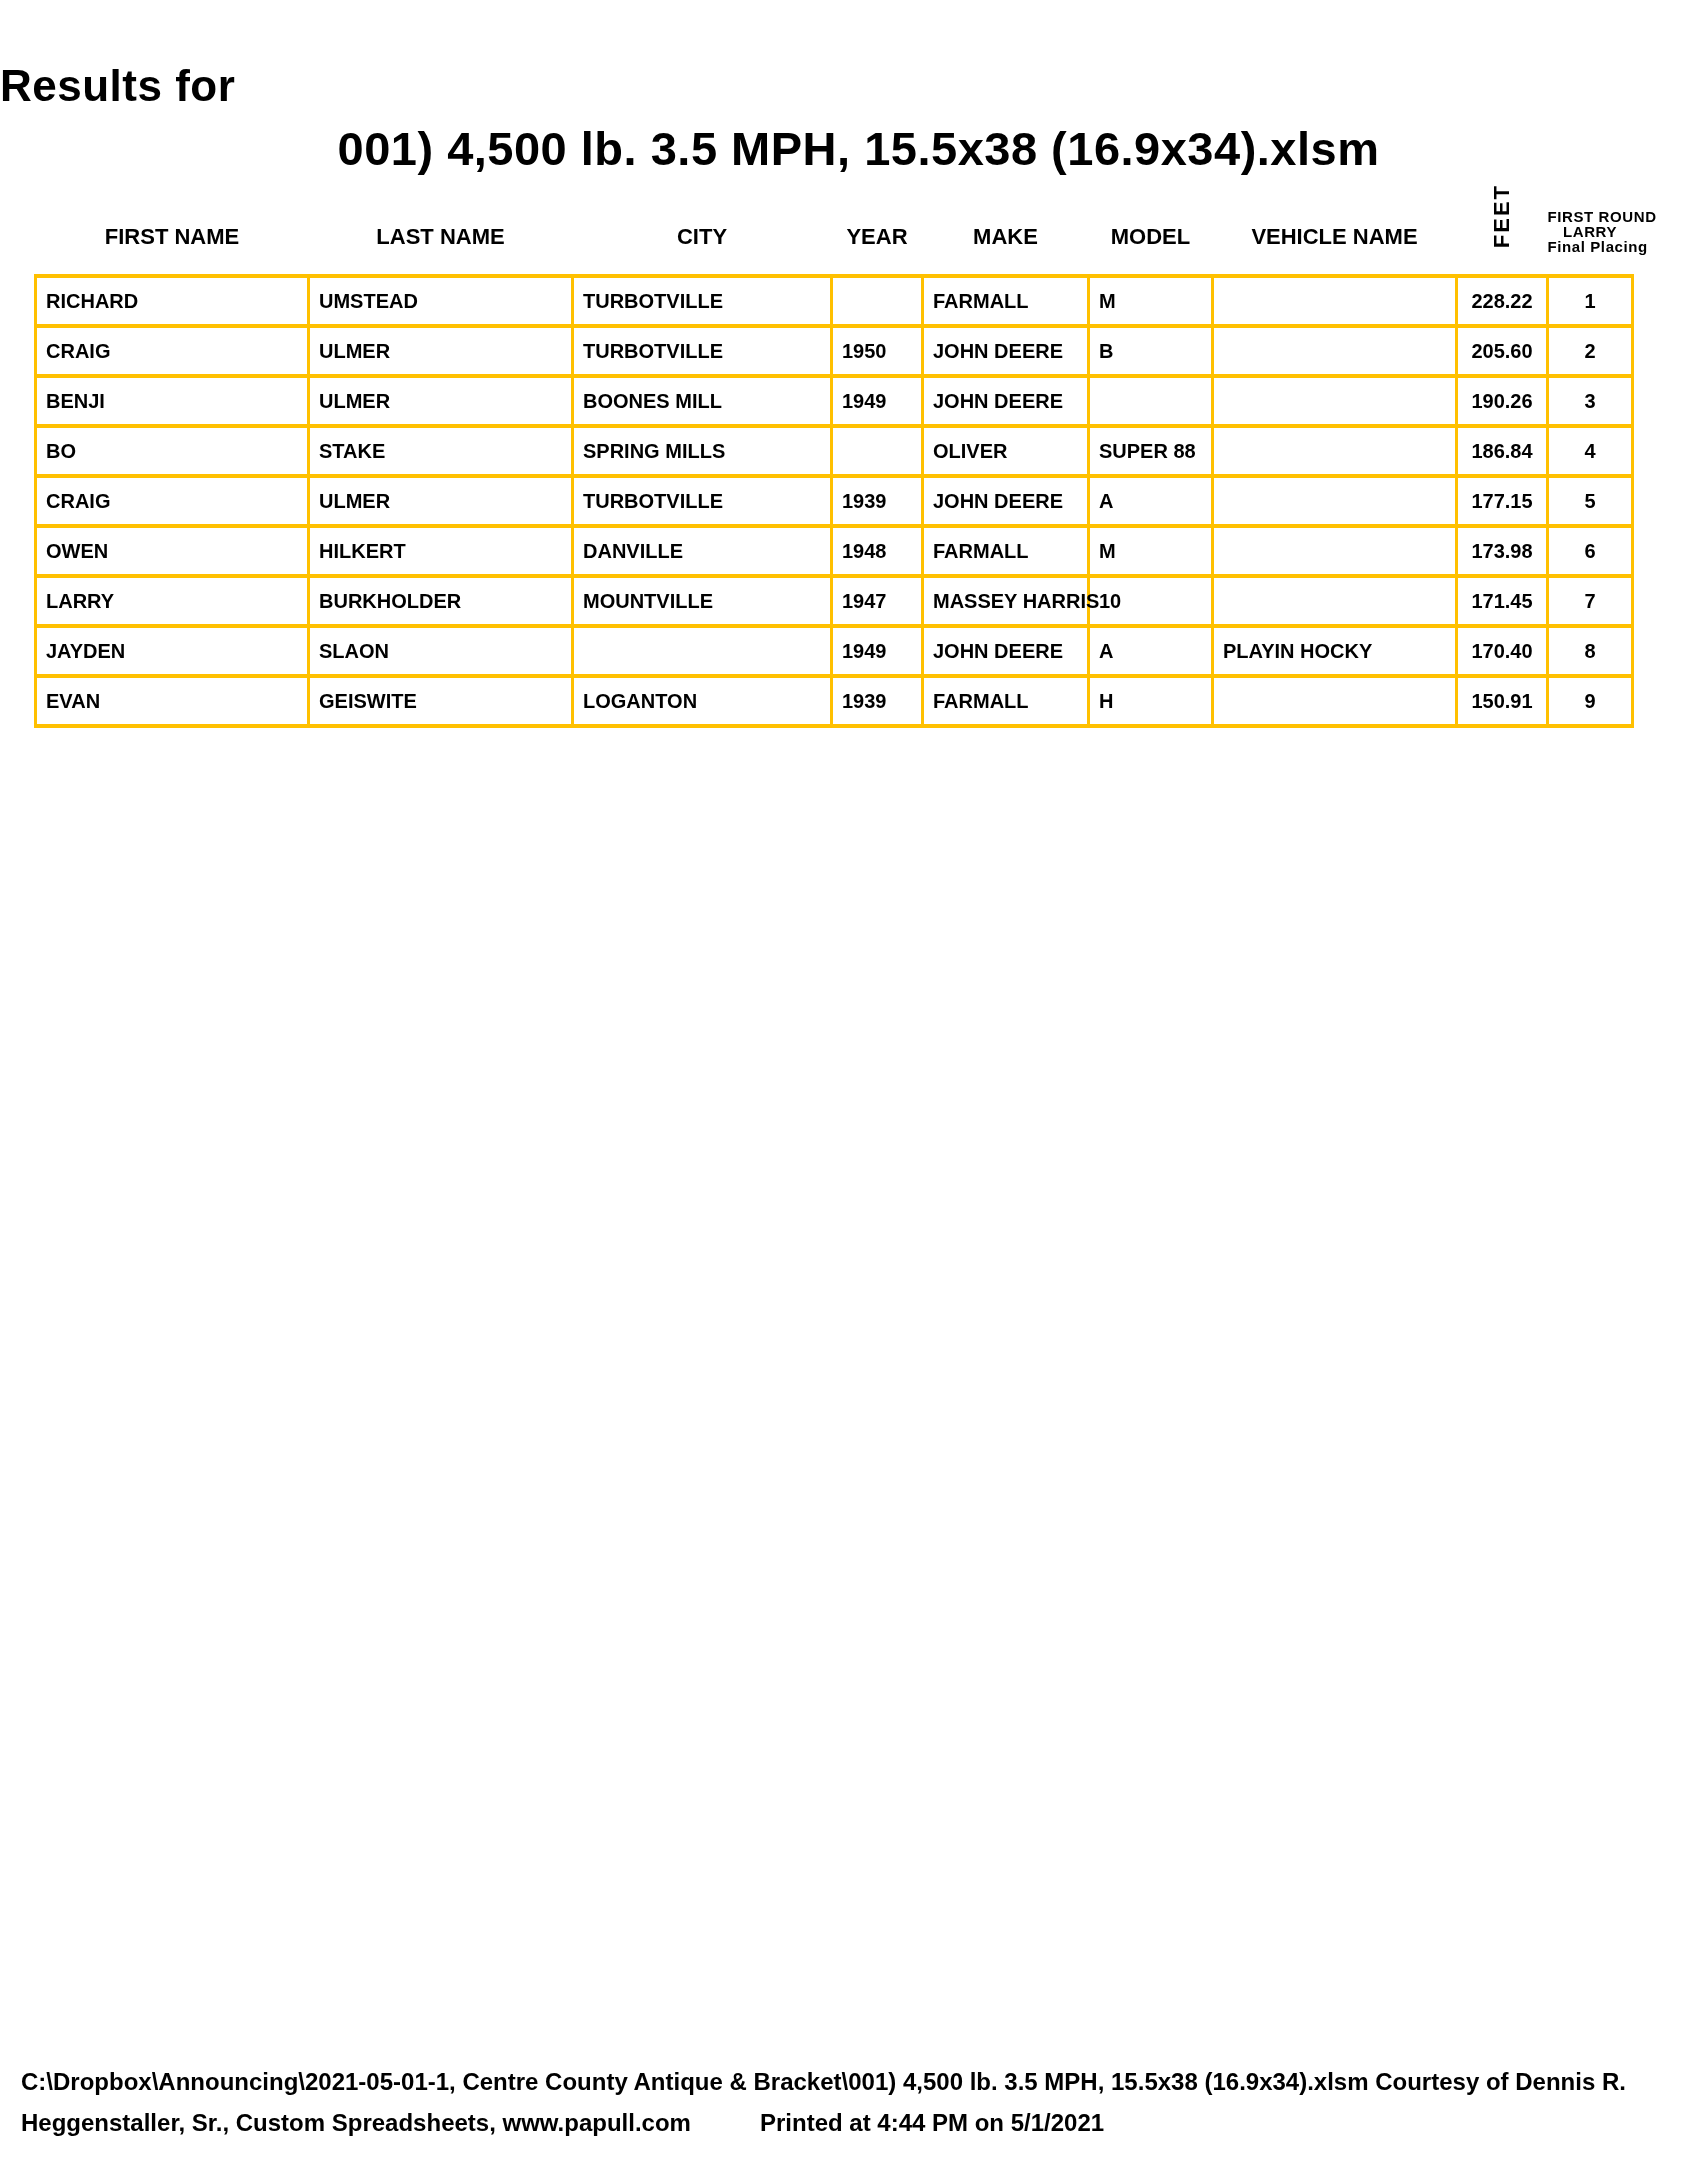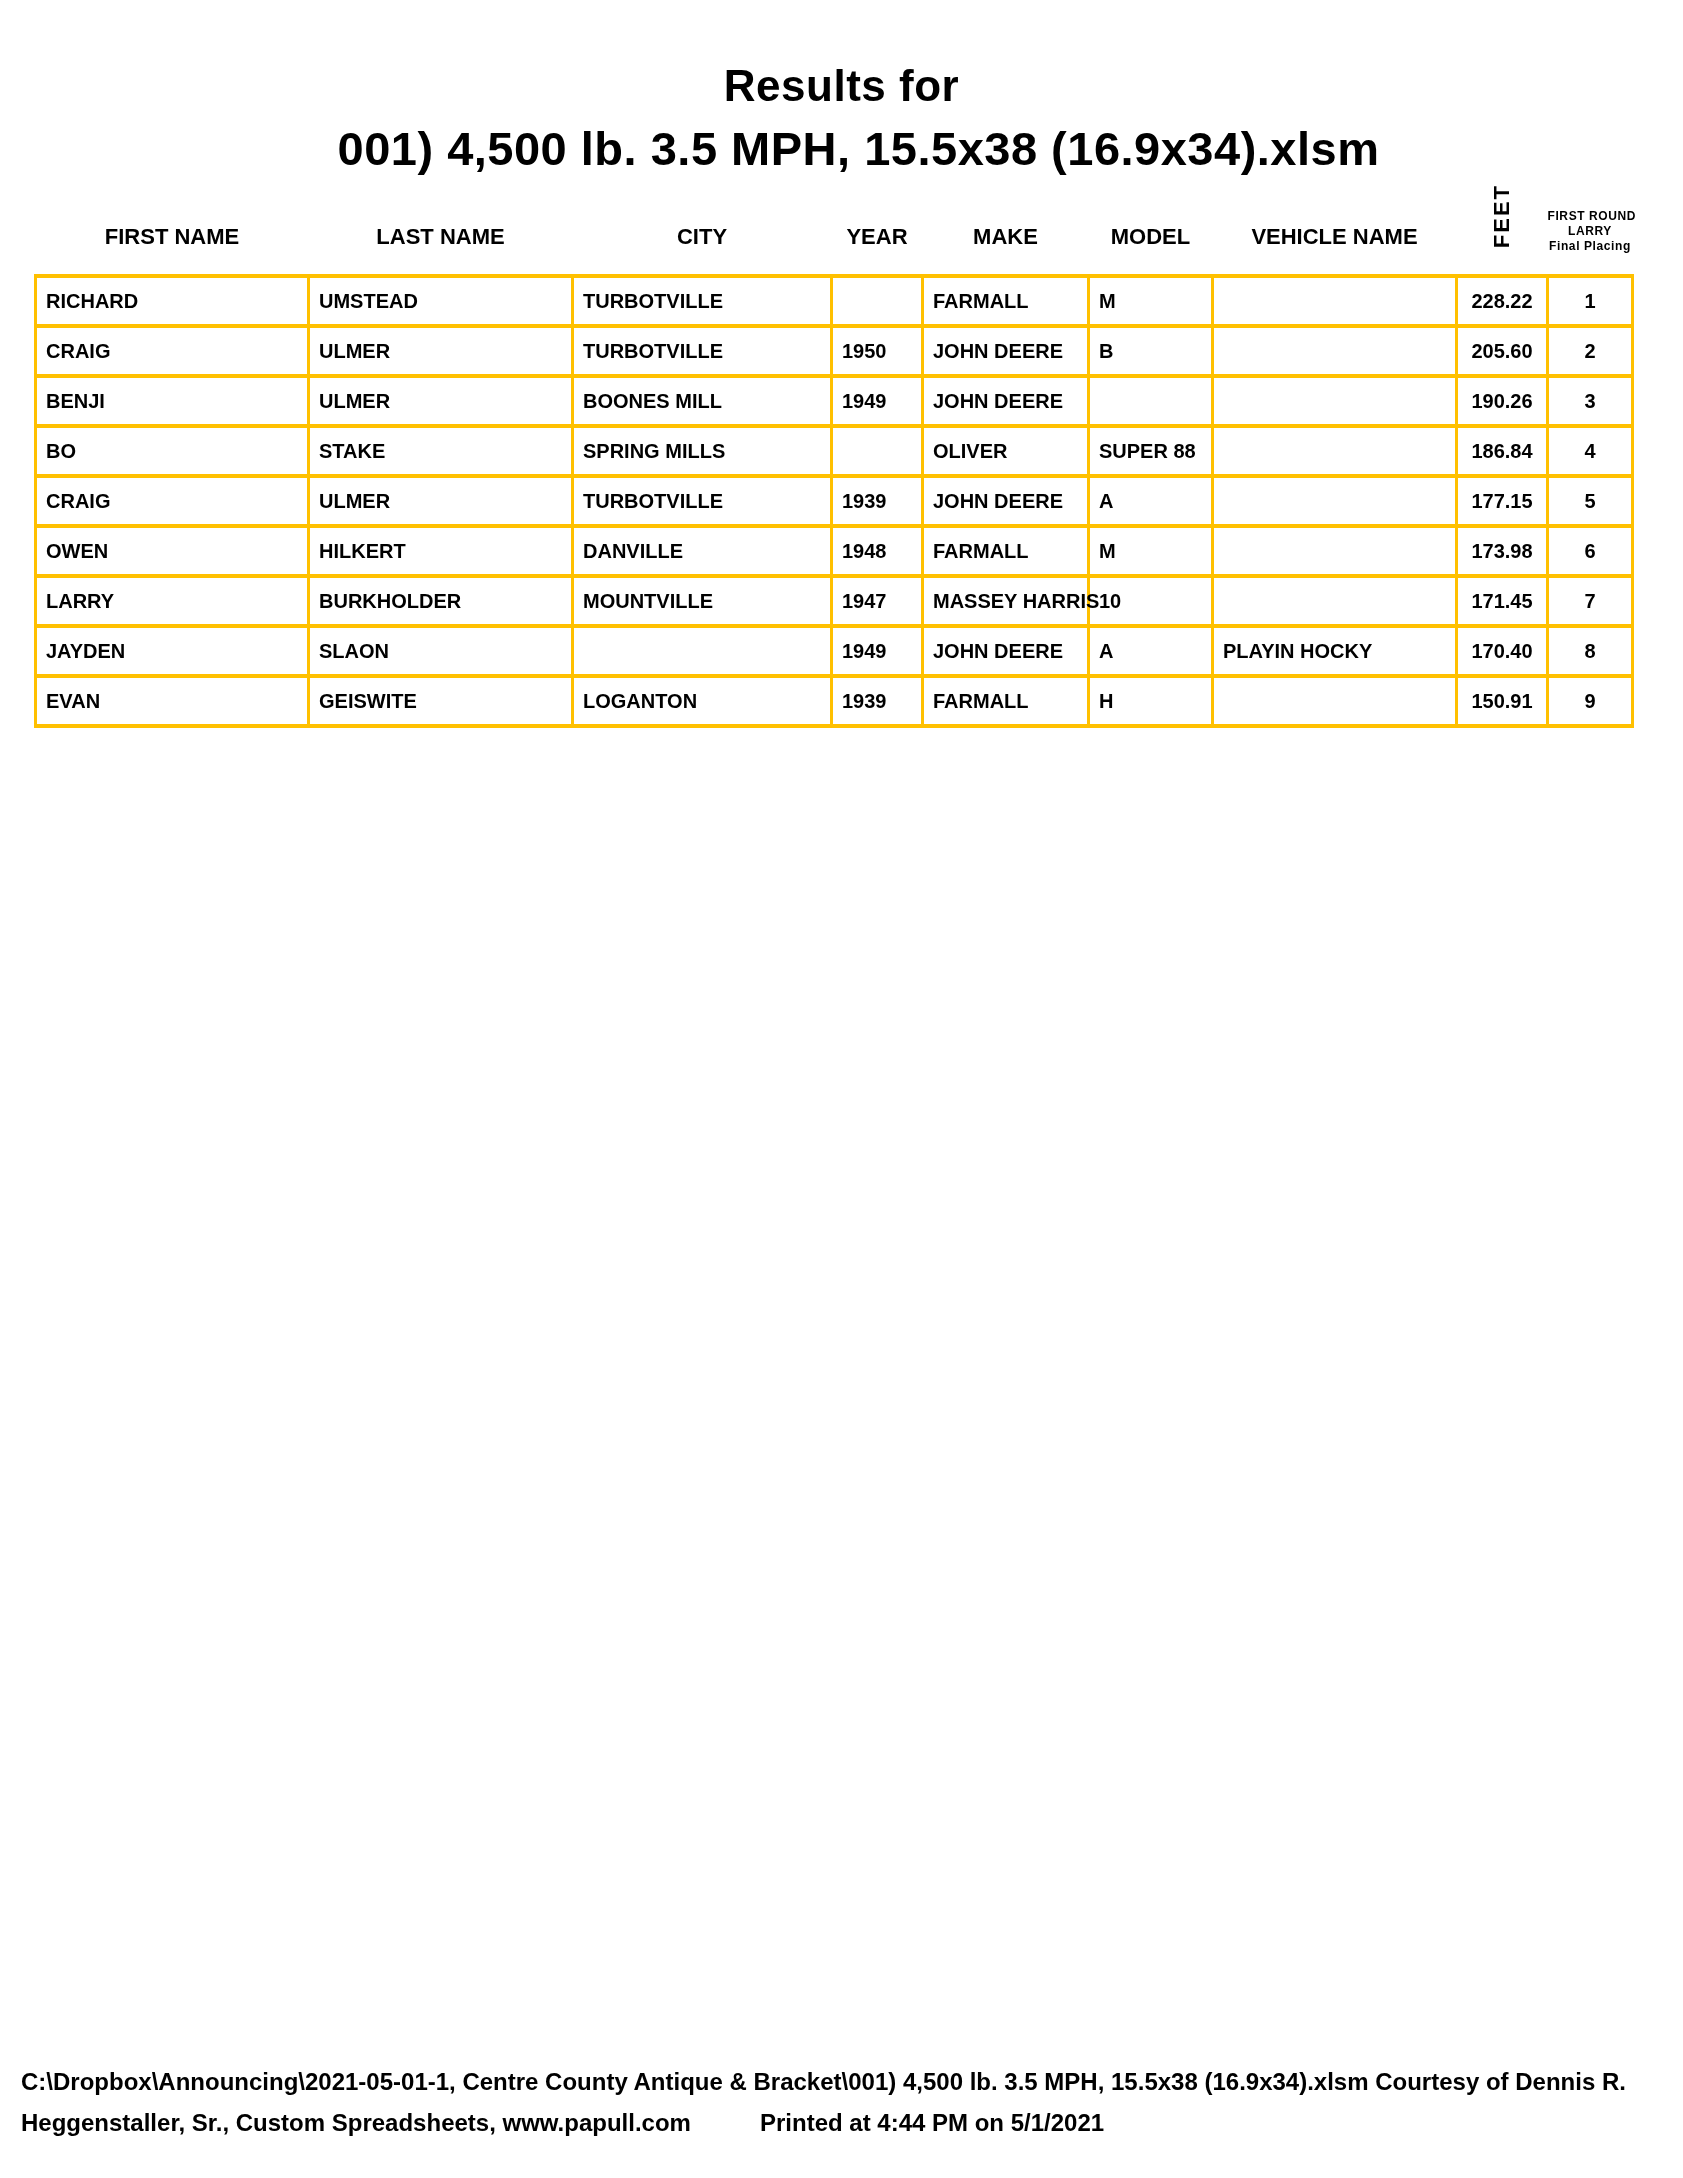"Results for" .title1 { text-align: center -> left }
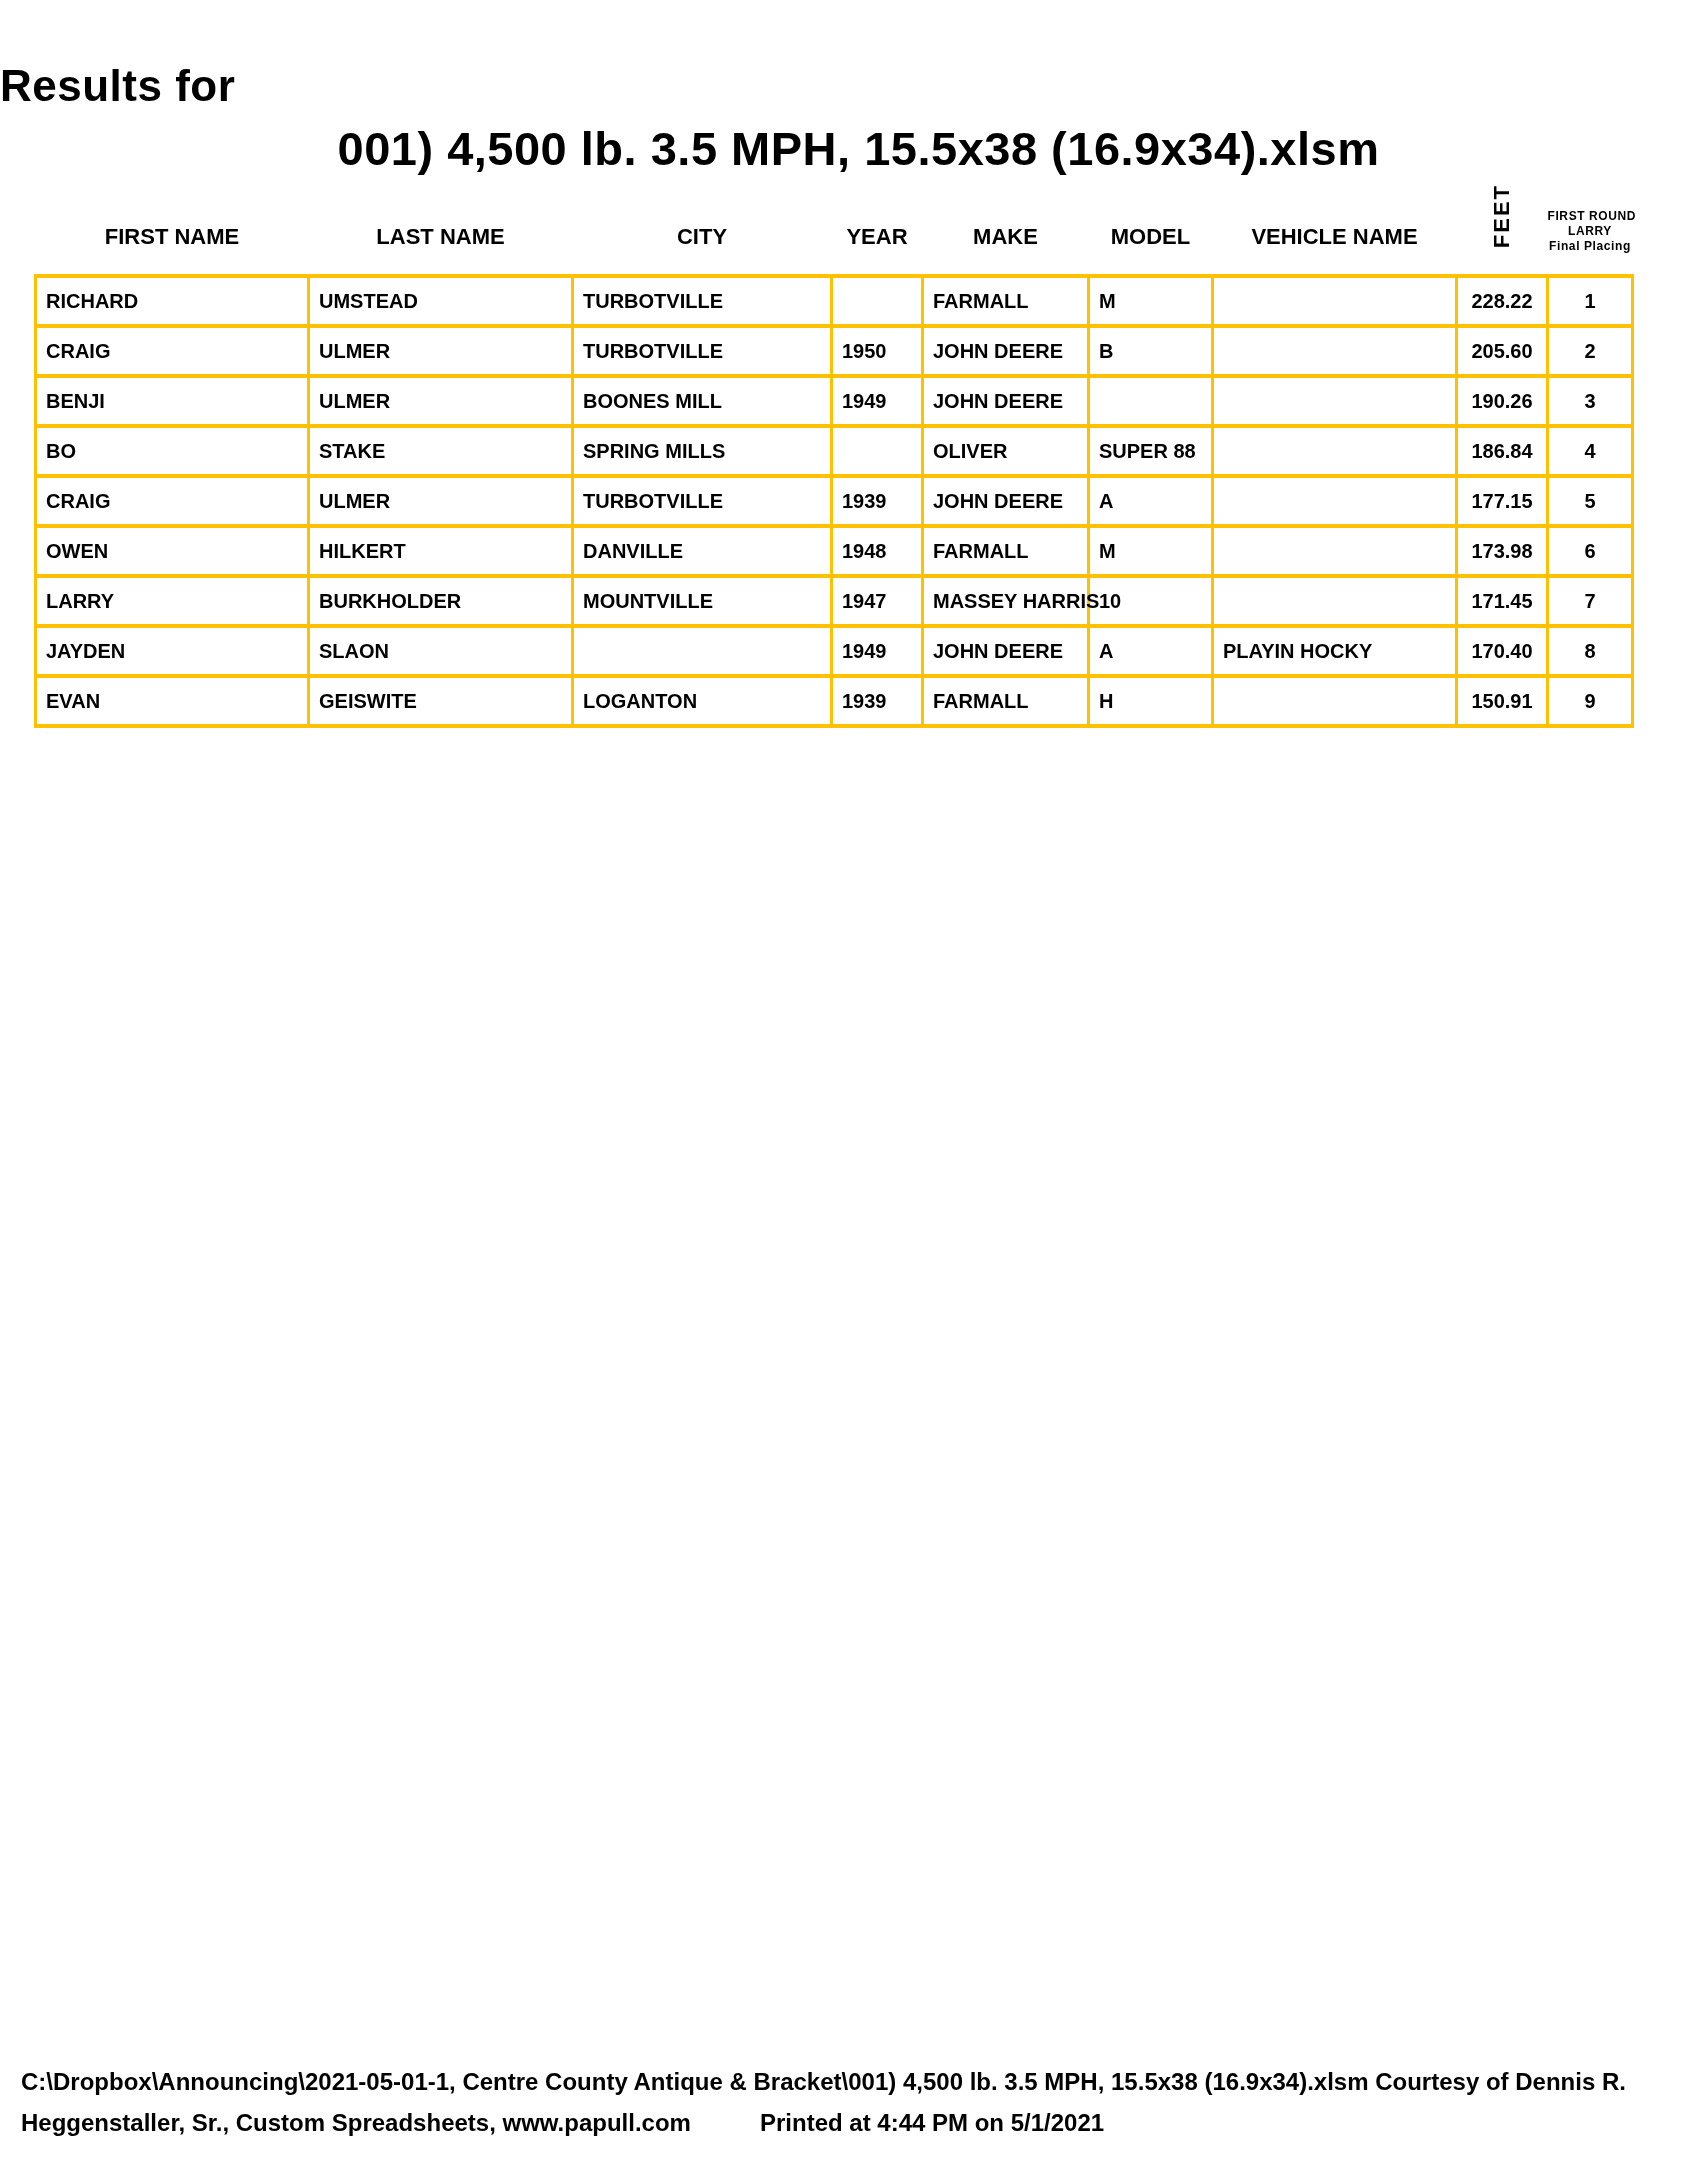"FIRST ROUND" thead th.small-h { font-size: 12px -> 15px }
